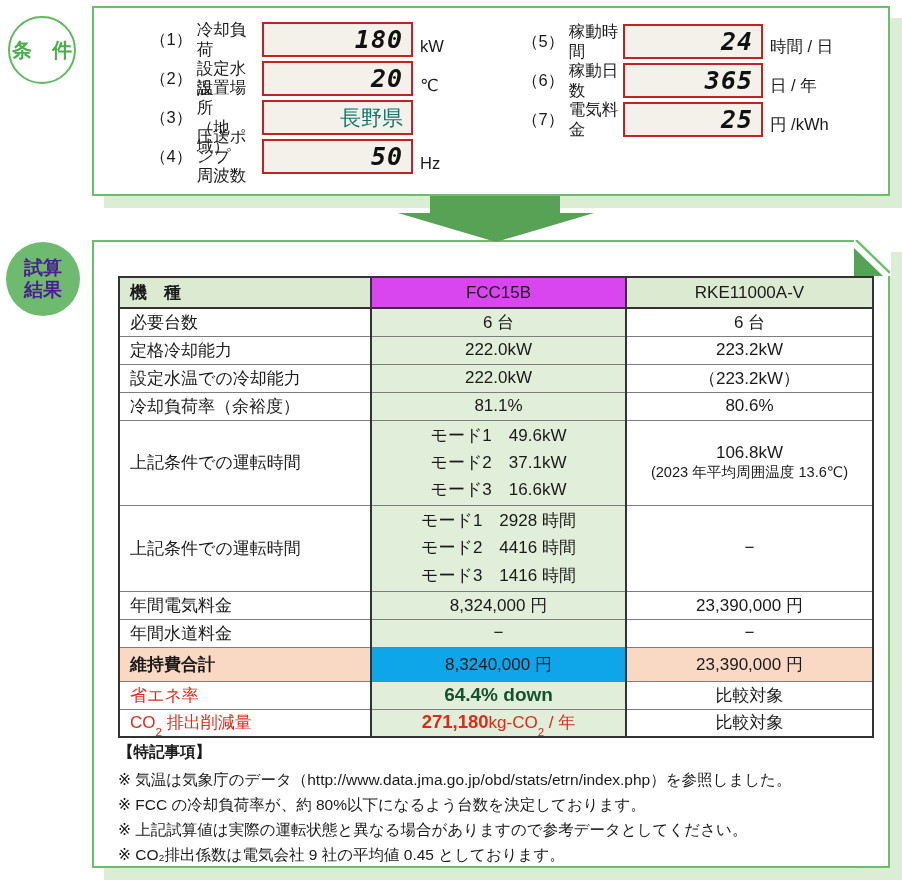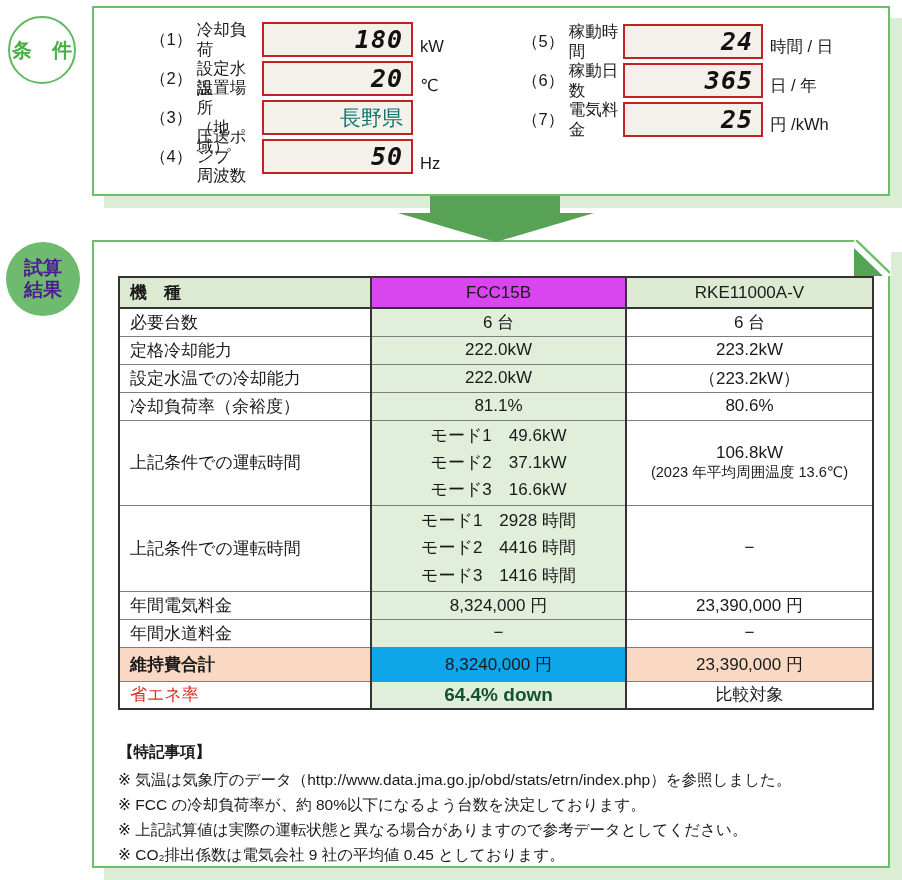"CO2 排出削減量" tr.h-s { html: none -> <tr> <td> <span>CO</span><sub>2</sub><span> 排出削減量</span> </td> <td> <span>271,180</span><span>kg-CO</span><sub>2</sub><span> / 年</span> </td> <td>比較対象</td> </tr> }
